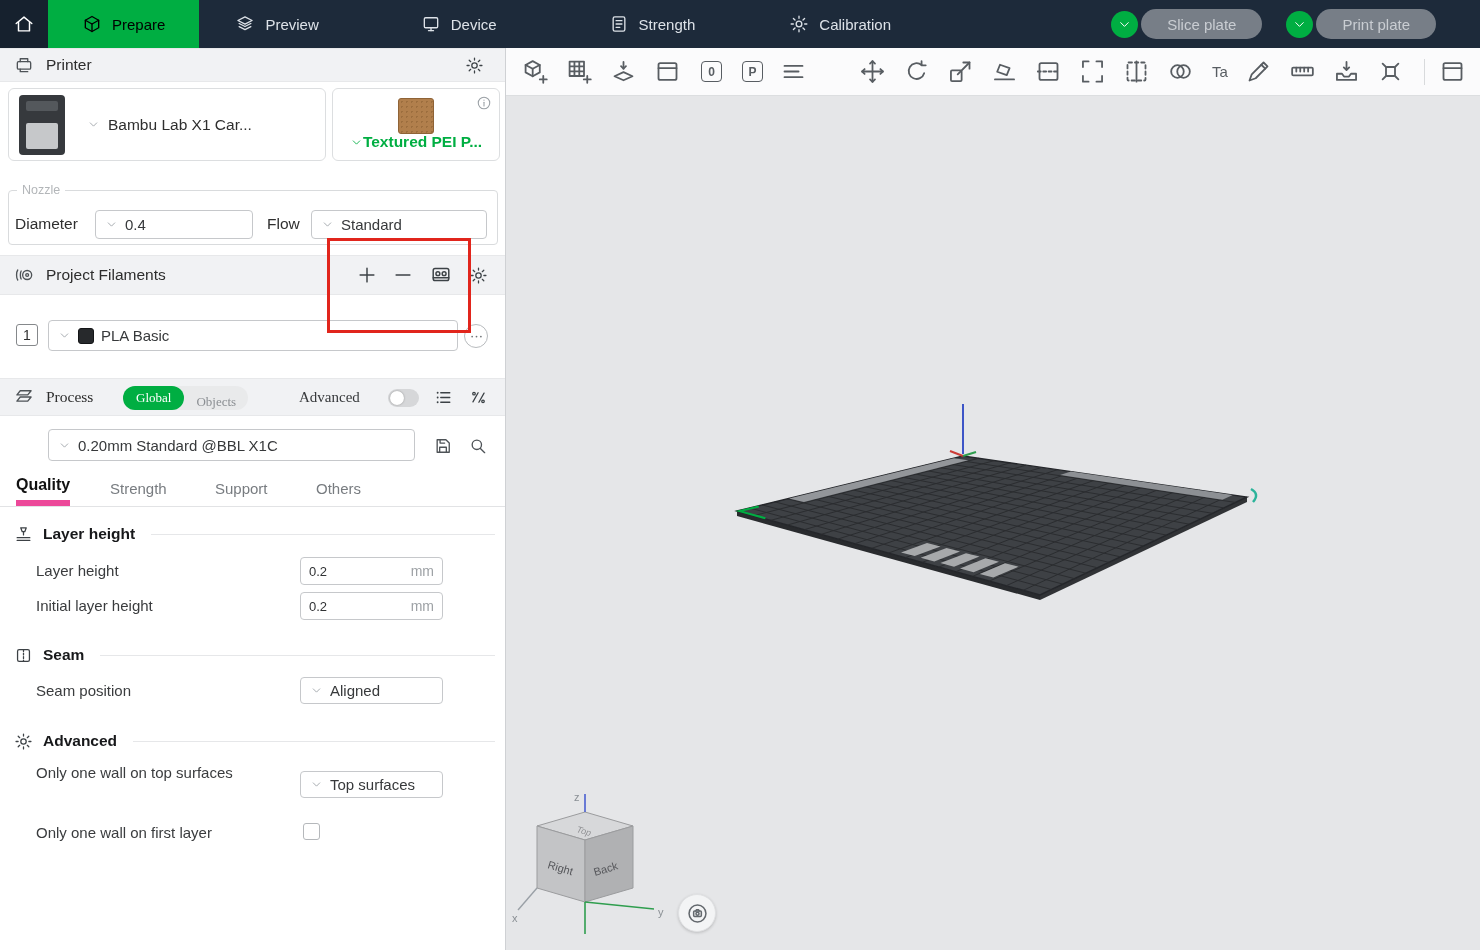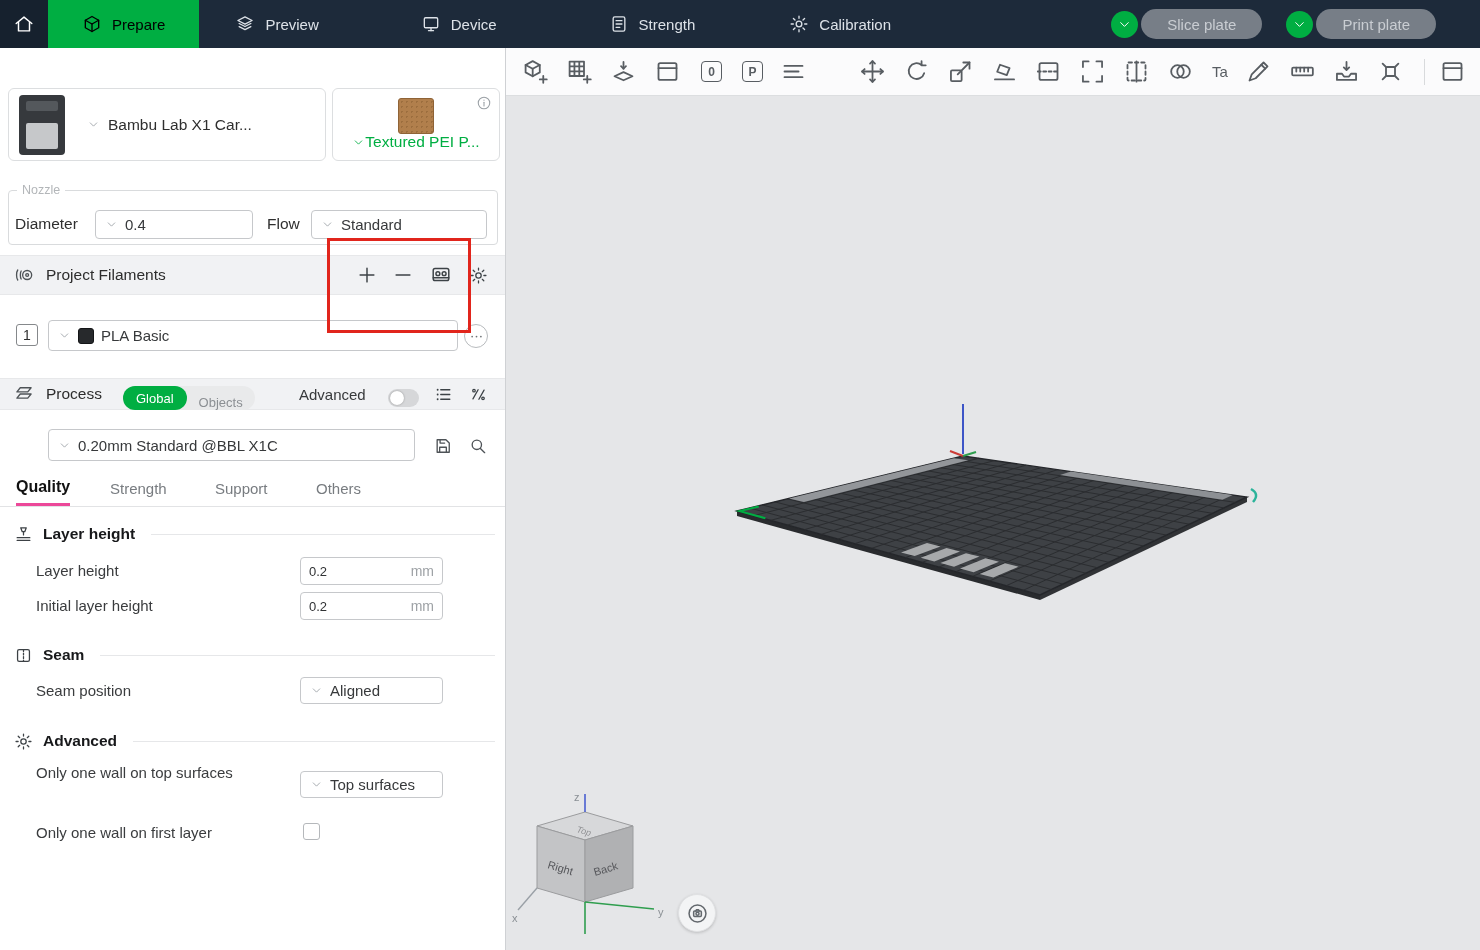"Printer" div.sec-header { html: none -> <div> <span> <svg> <rect></rect> <path></path> <path></path> </svg> </span> <span>Printer</span> <button> <span> <svg> <circle></circle> <path></path> </svg> </span> </button> </div> }
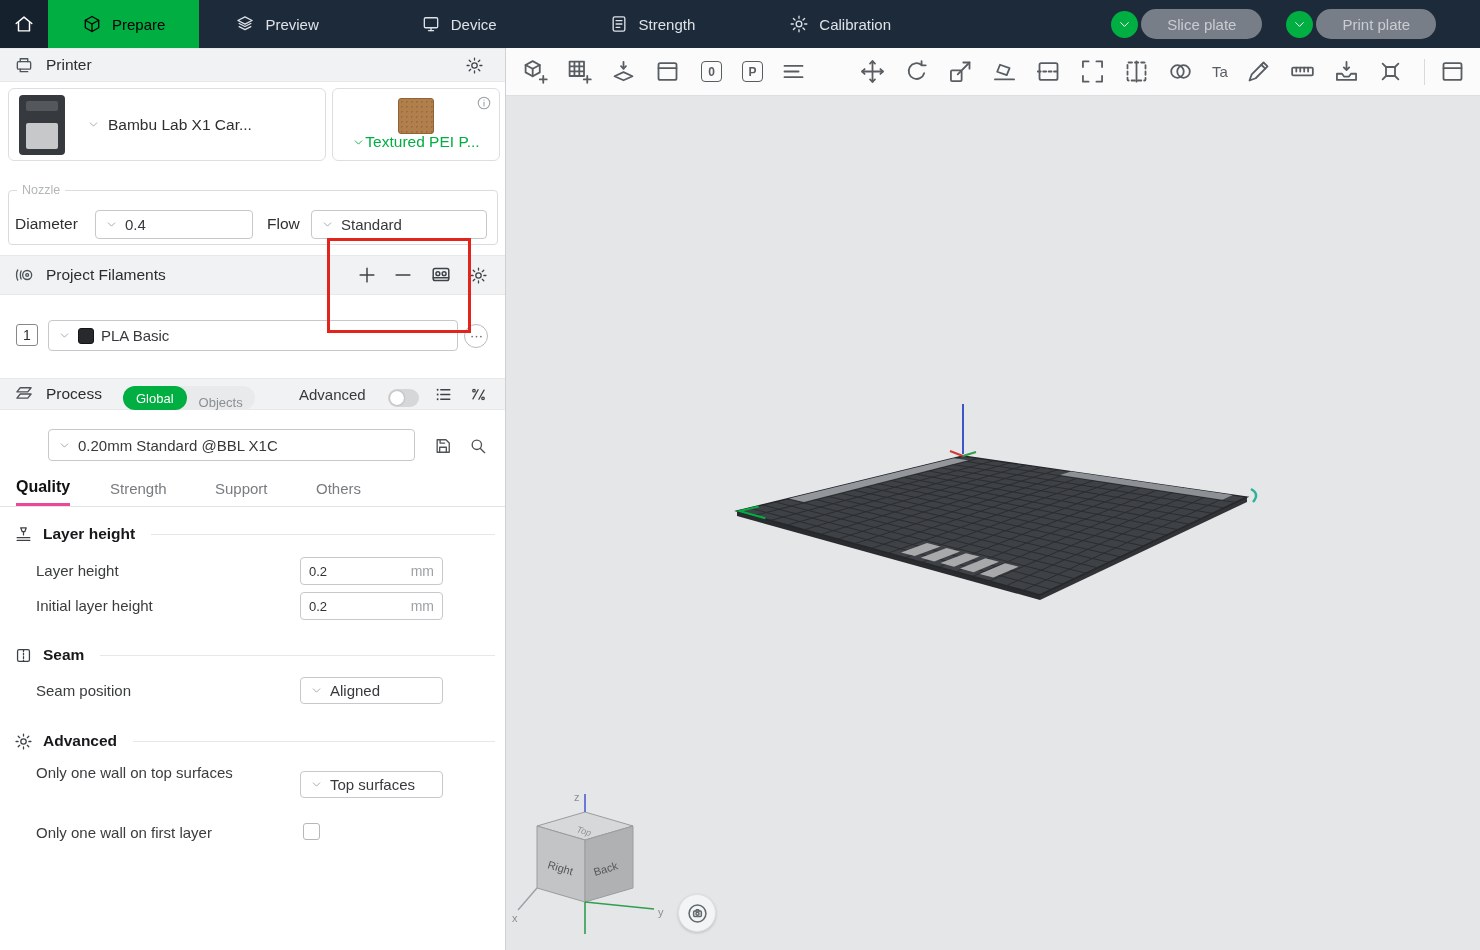"Textured PEI P..." .plate-combo { font-weight: none -> bold }
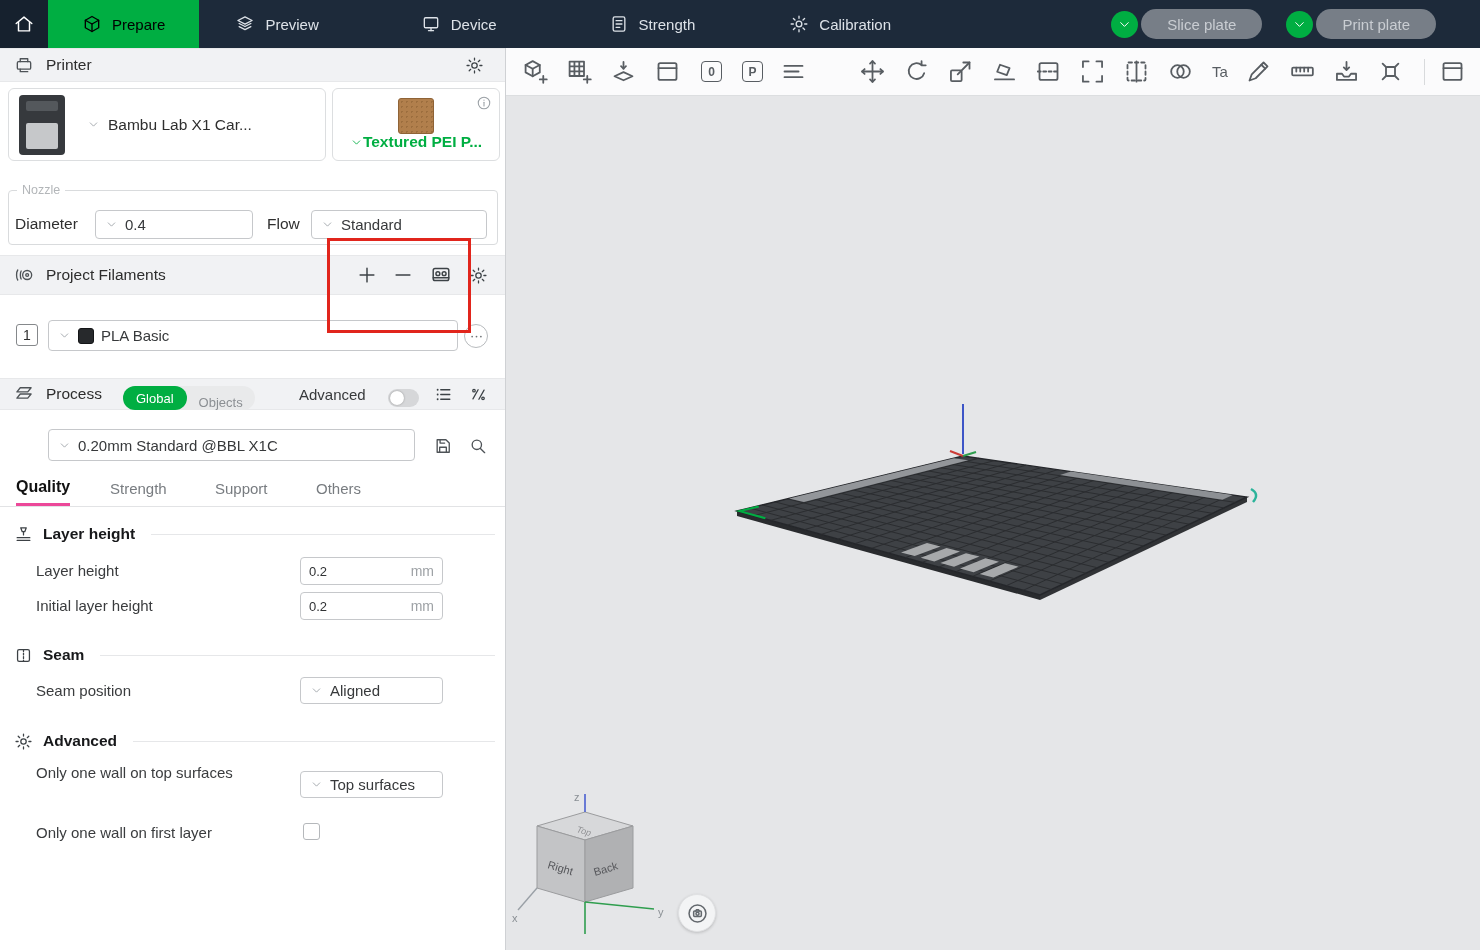"Process" #hdr-process { font-family: none -> Liberation Serif, serif; height: 32px -> 38px }
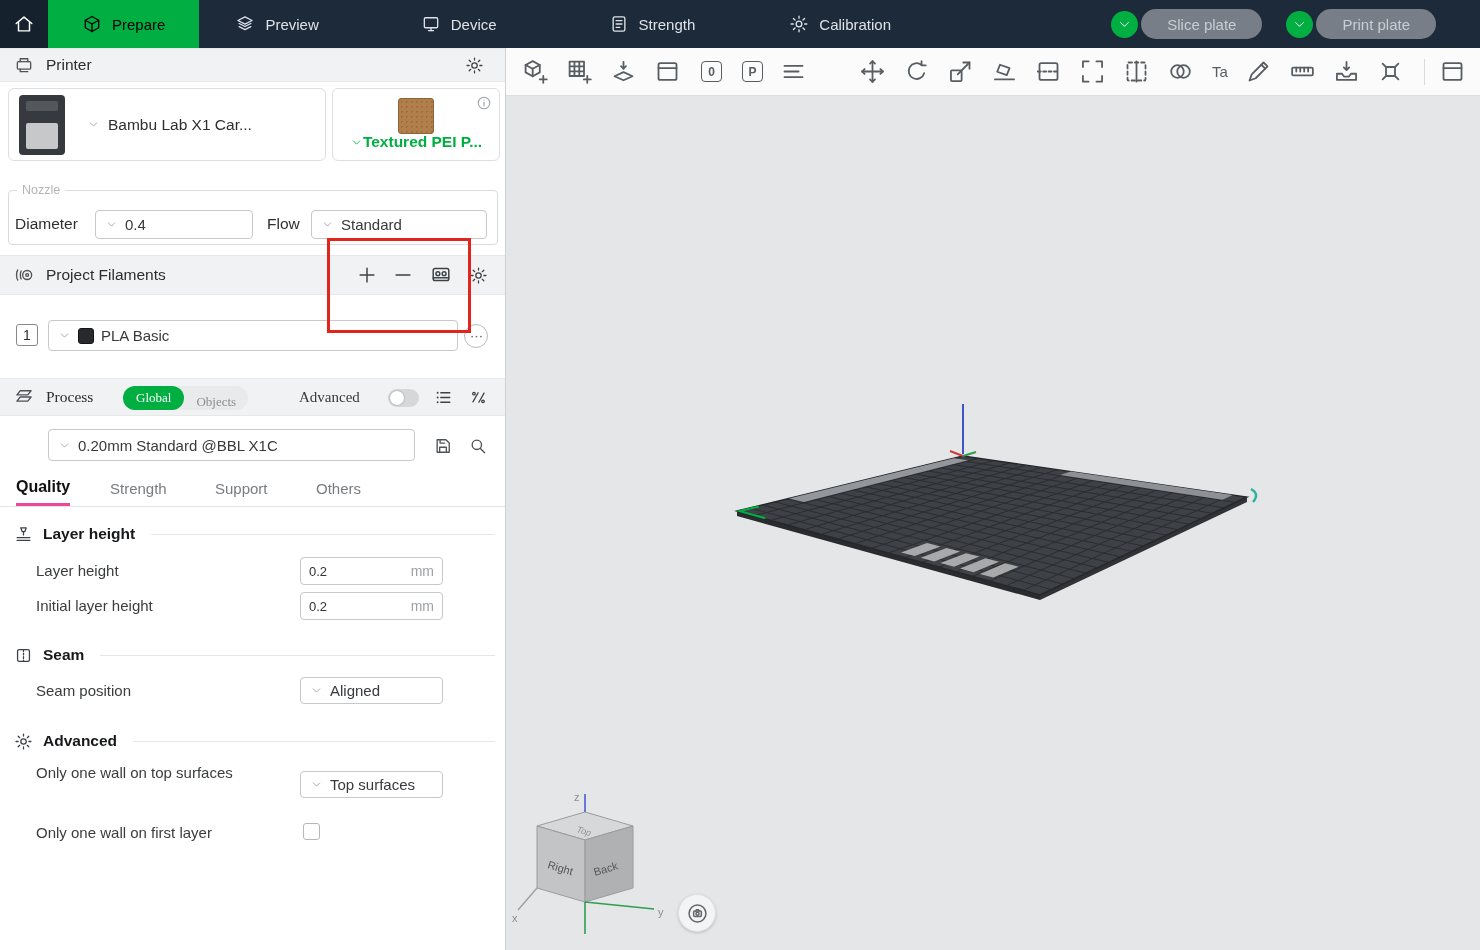"Quality" .ptab.active { border-bottom: 3px solid #ec4899 -> 6px solid #ec4899 }
